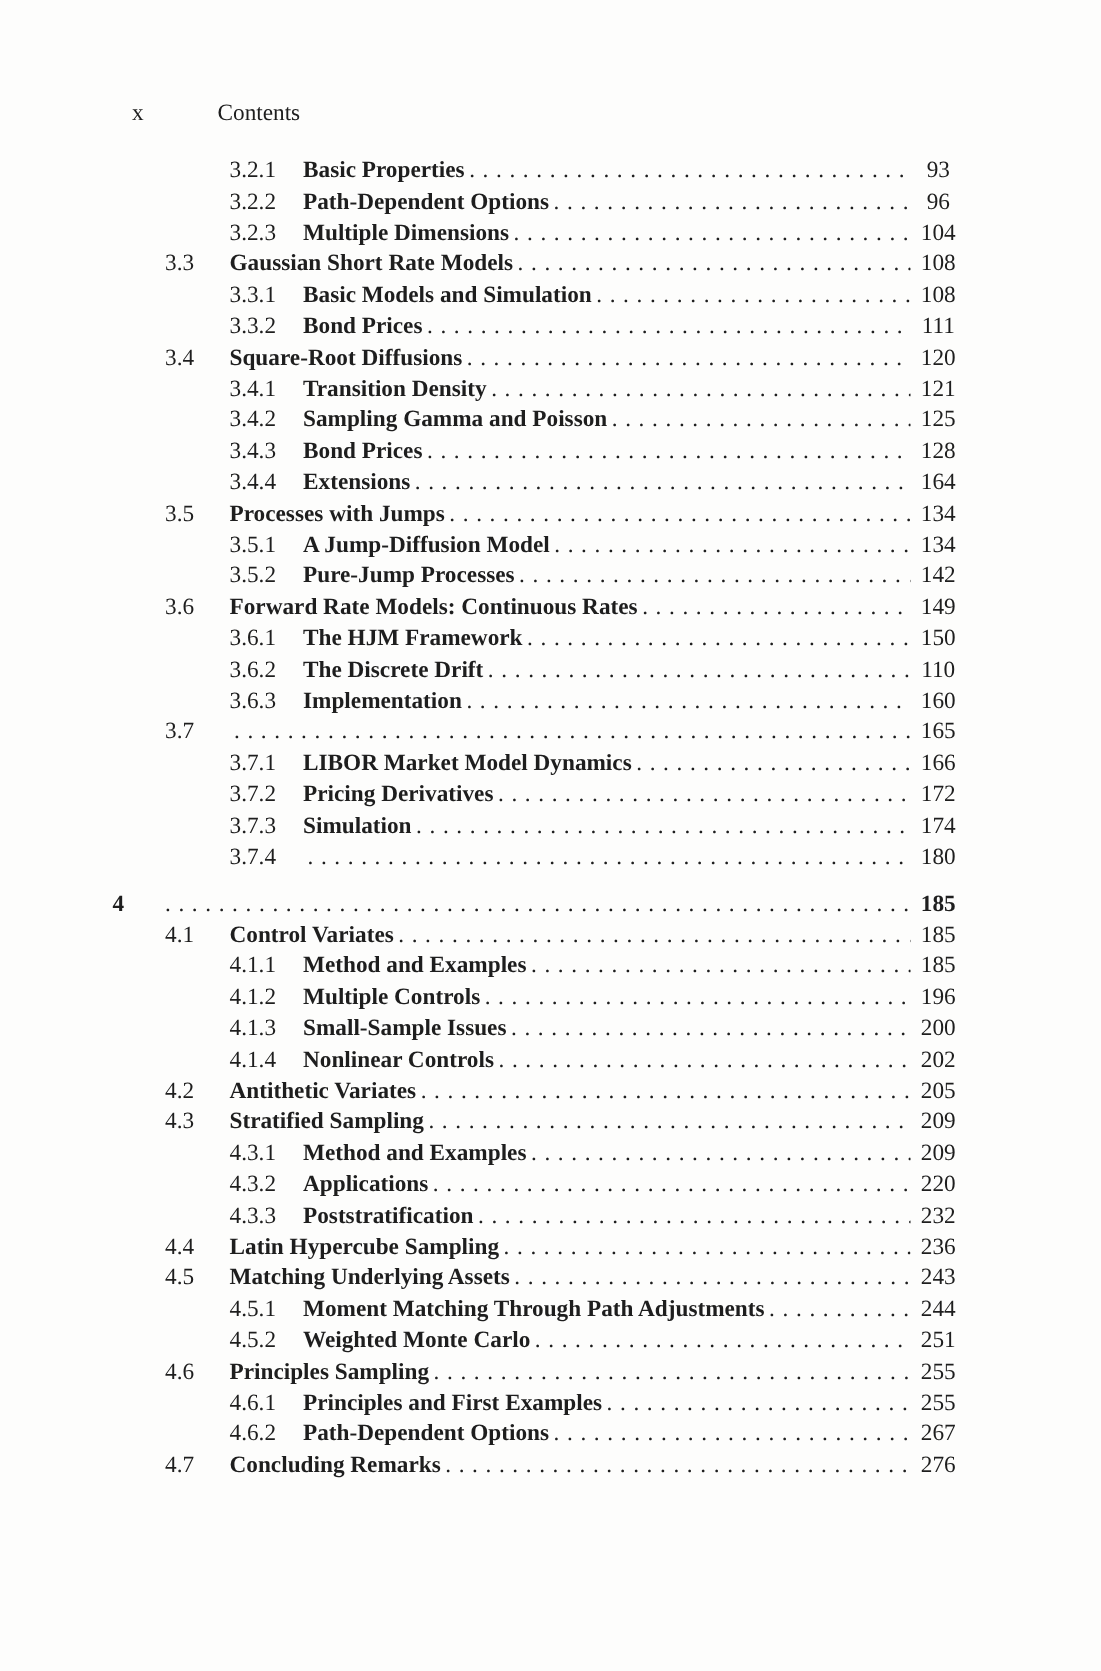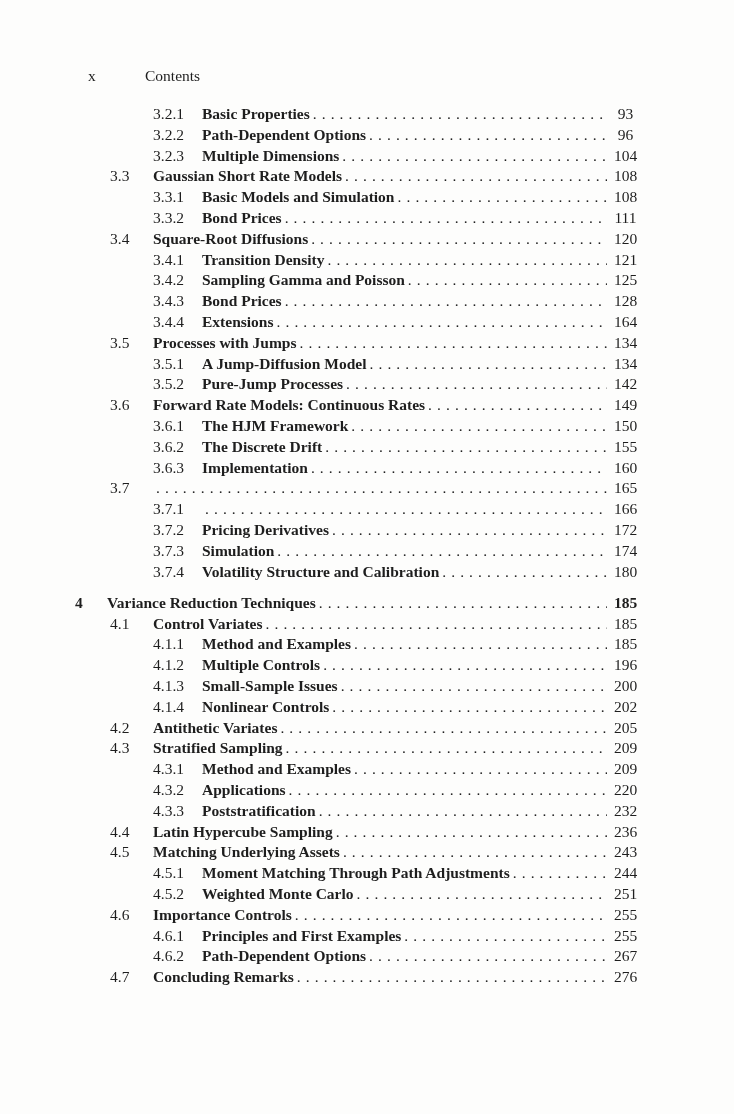"155" span.pnum { text: 155 -> 110 }
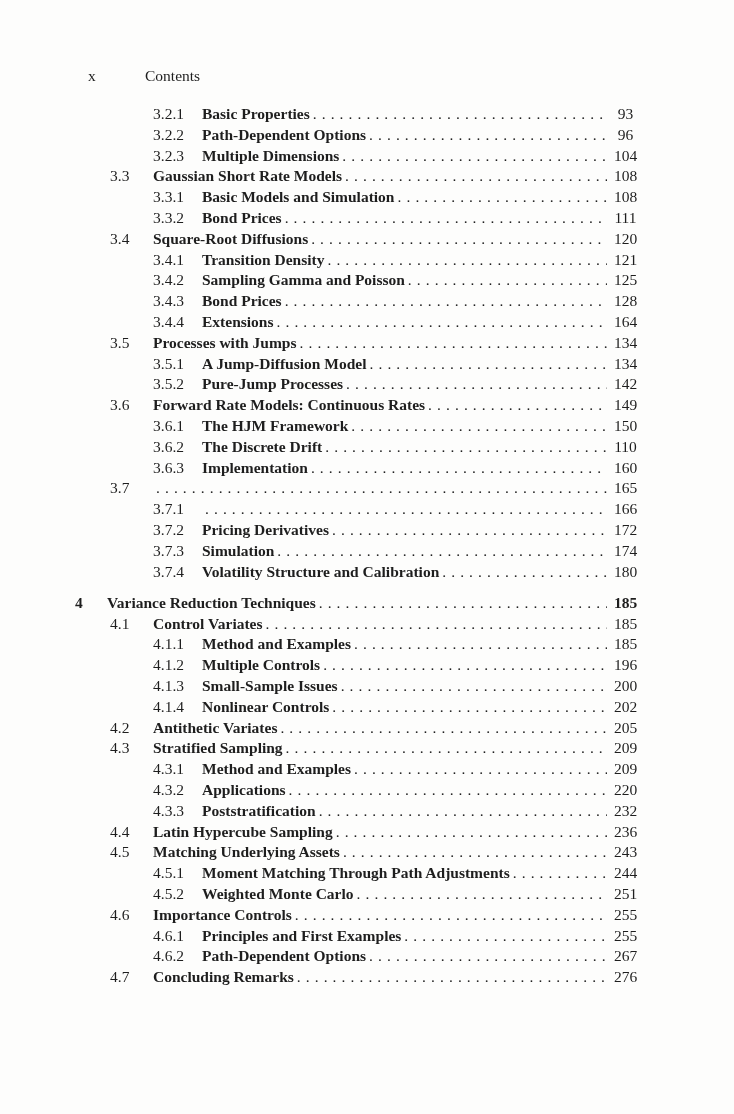"LIBOR Market Model Dynamics" span.ttl { html: none -> <span>LIBOR Market Model Dynamics</span> }
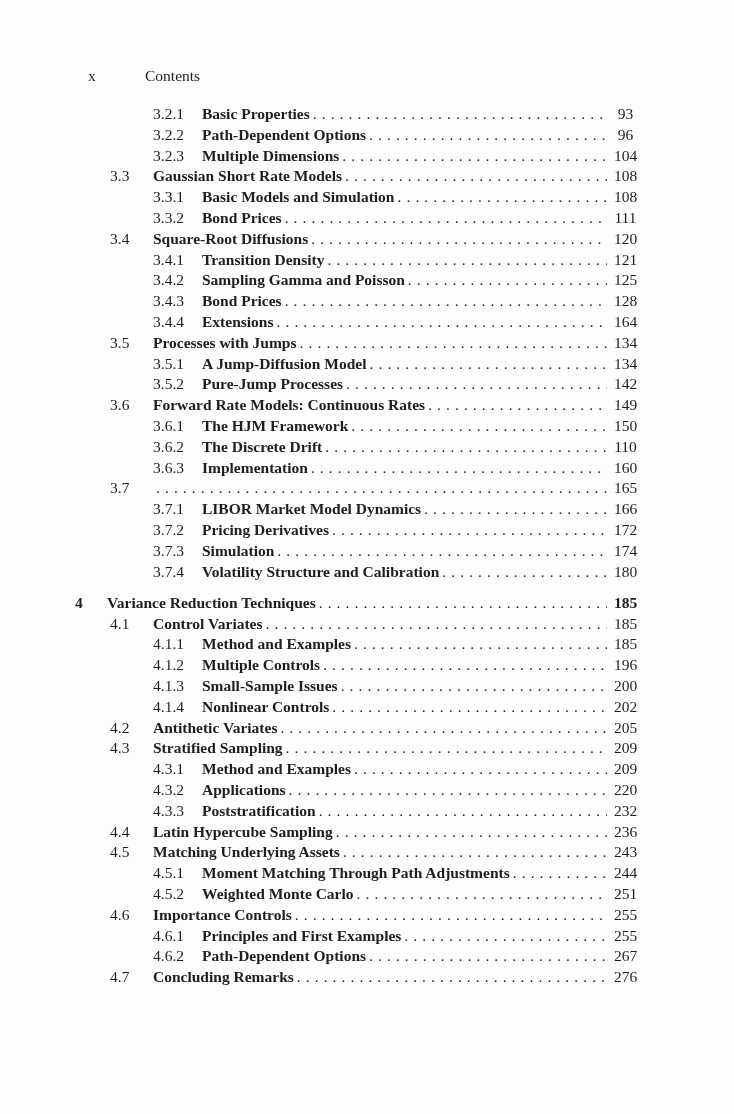"Volatility Structure and Calibration" span.ttl { html: <span>Volatility Structure and Calibration</span> -> none }
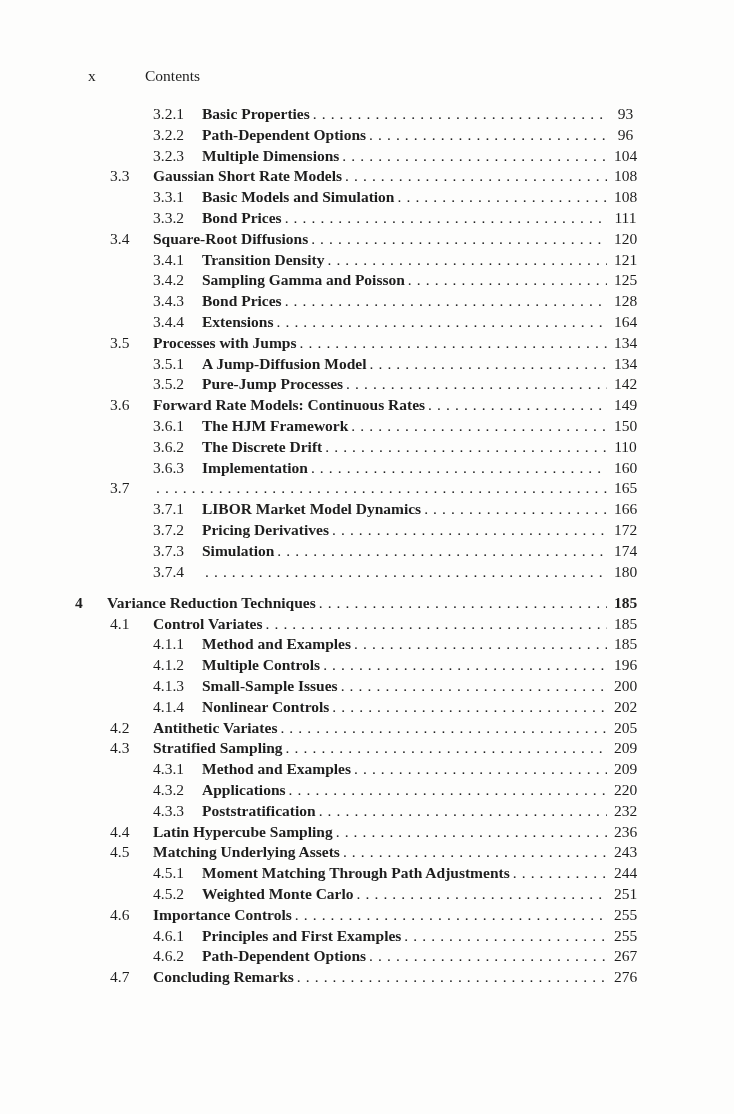"Variance Reduction Techniques" span.ttl { html: <span>Variance Reduction Techniques</span> -> none }
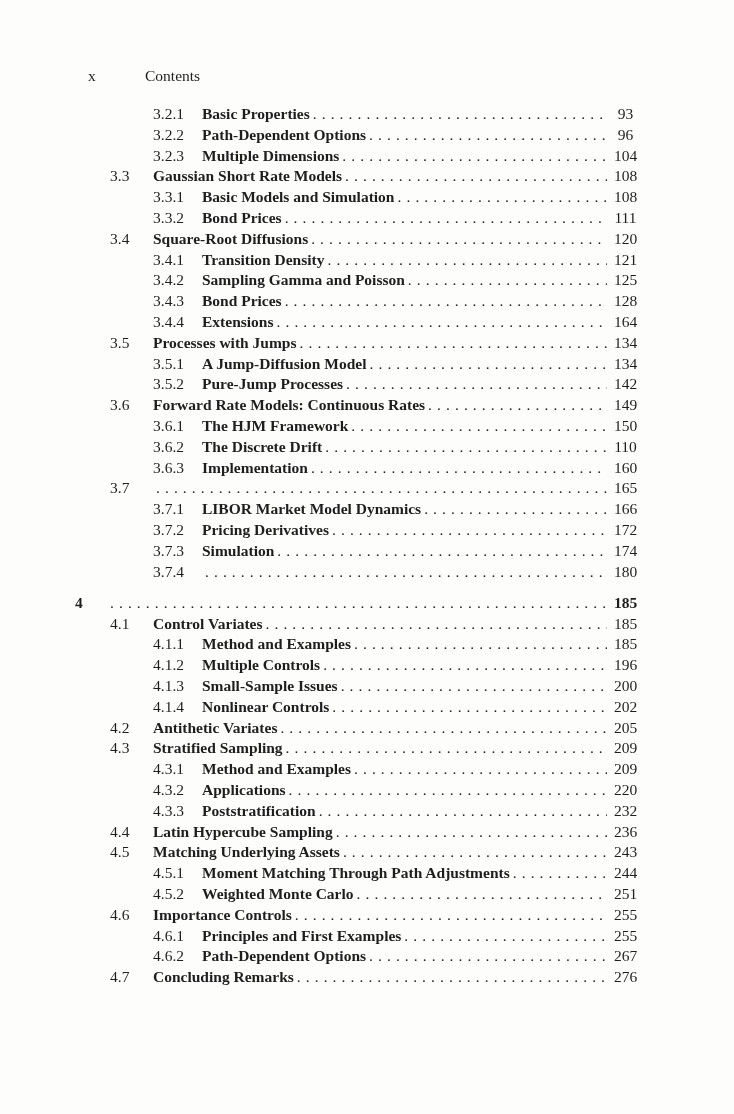"Importance Controls" span.ttl { text: Importance Controls -> Principles Sampling }
